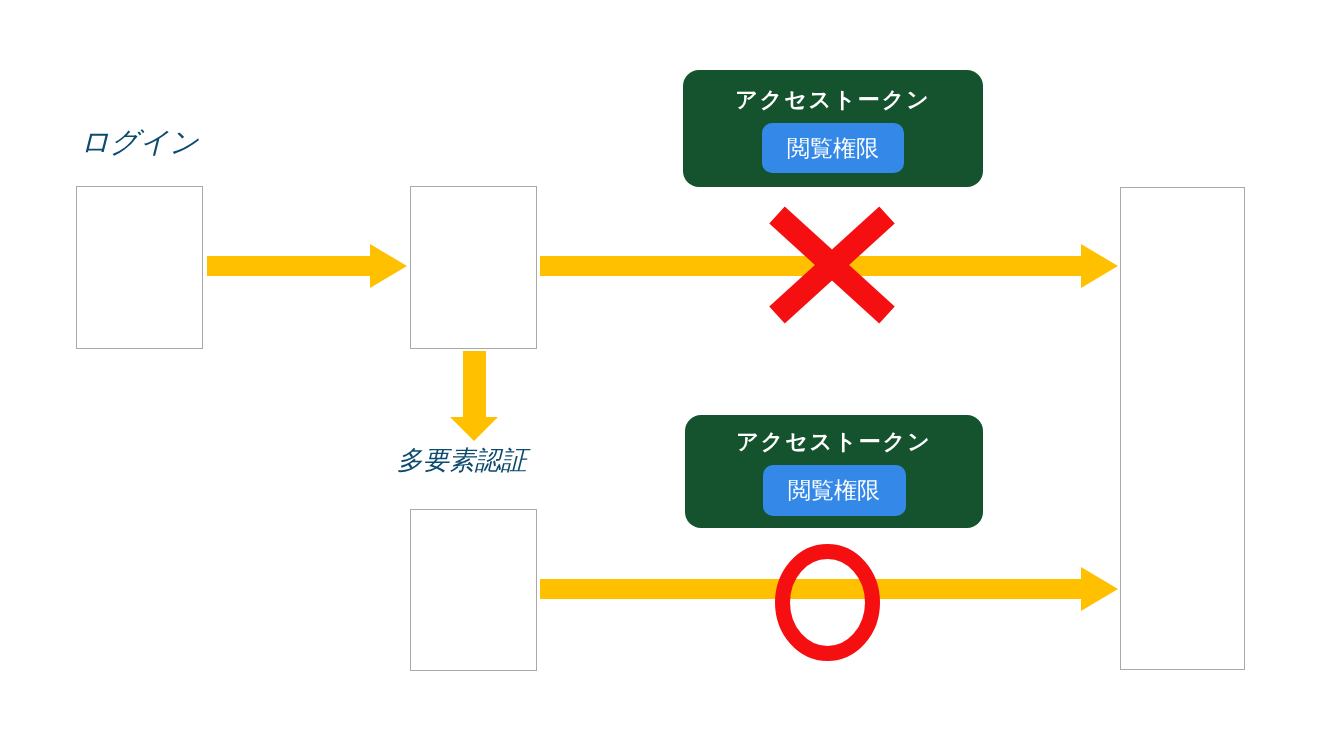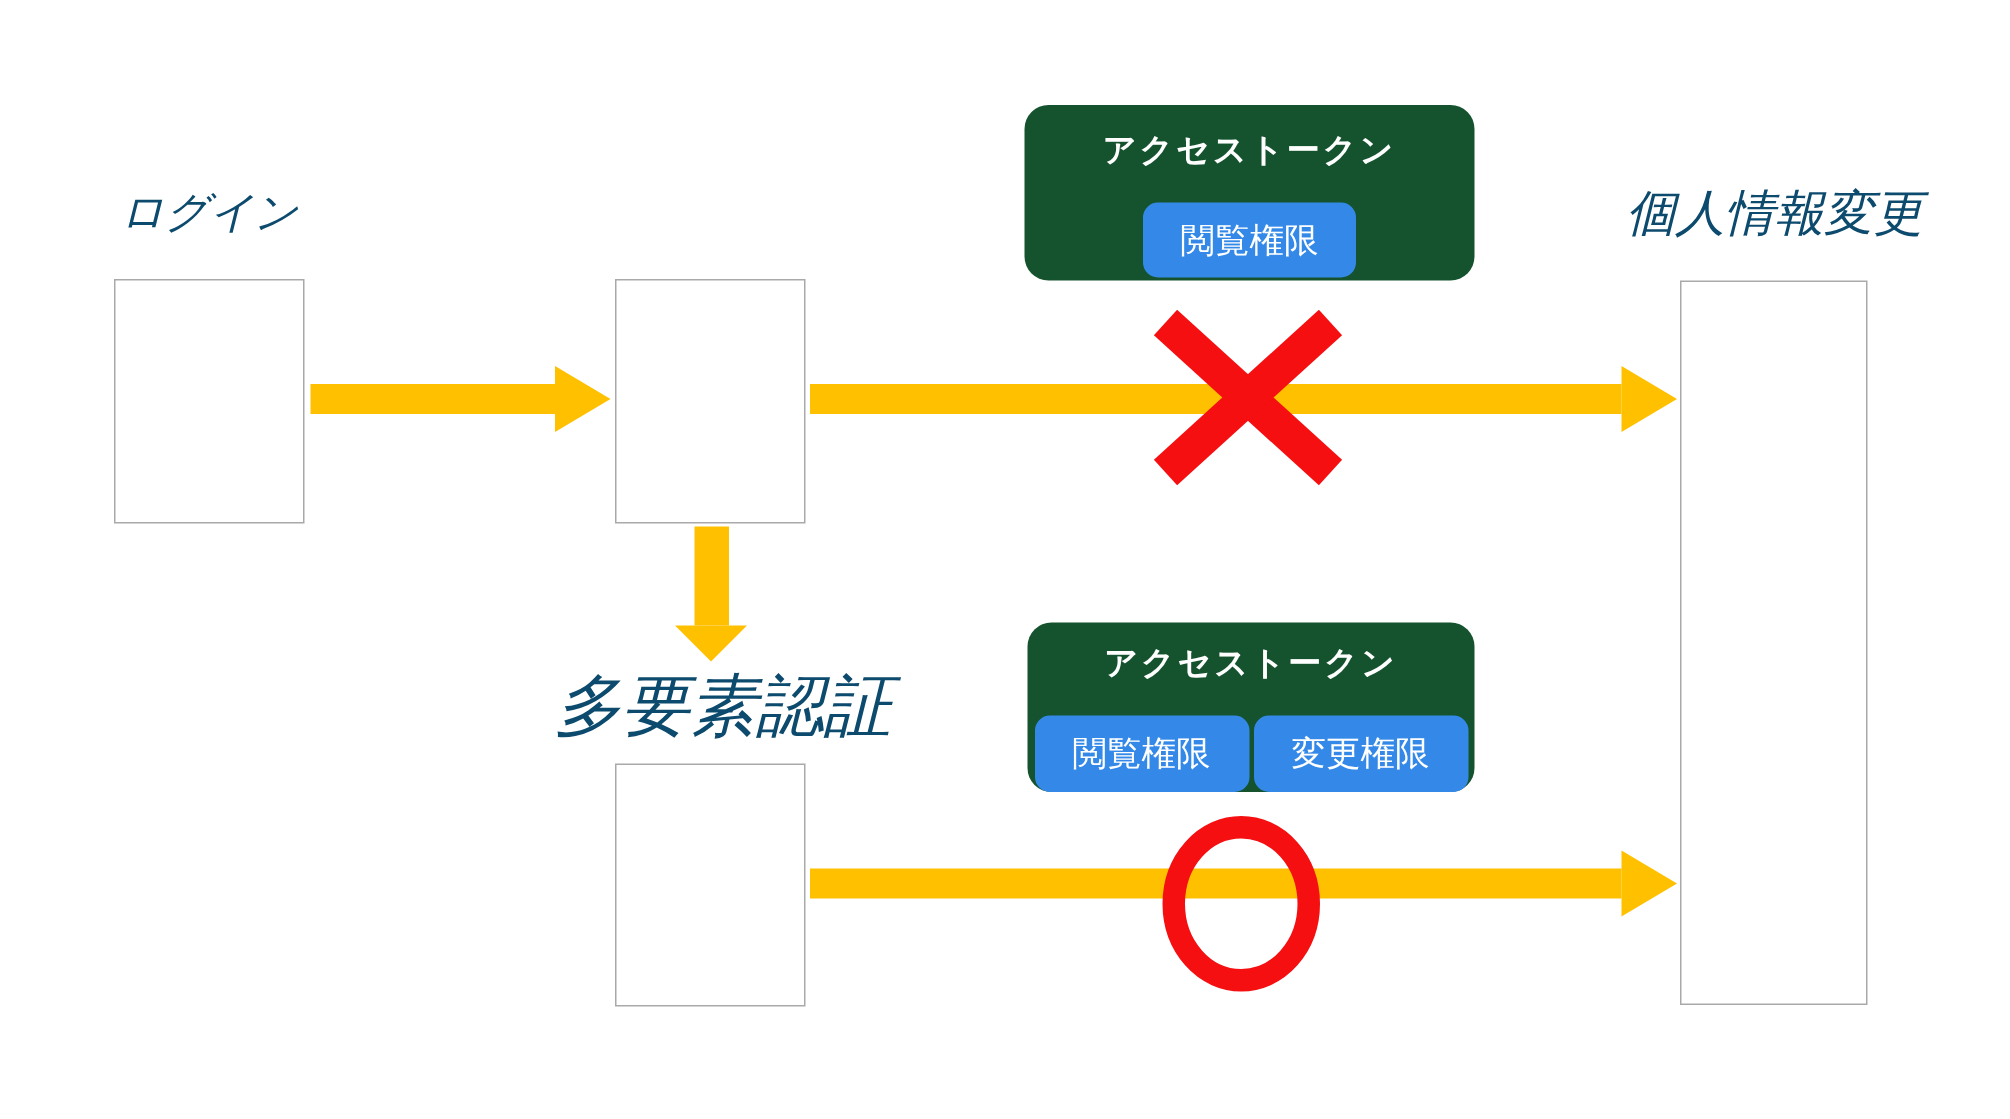"閲覧権限" .chip-row { margin-top: 20px -> 8px }
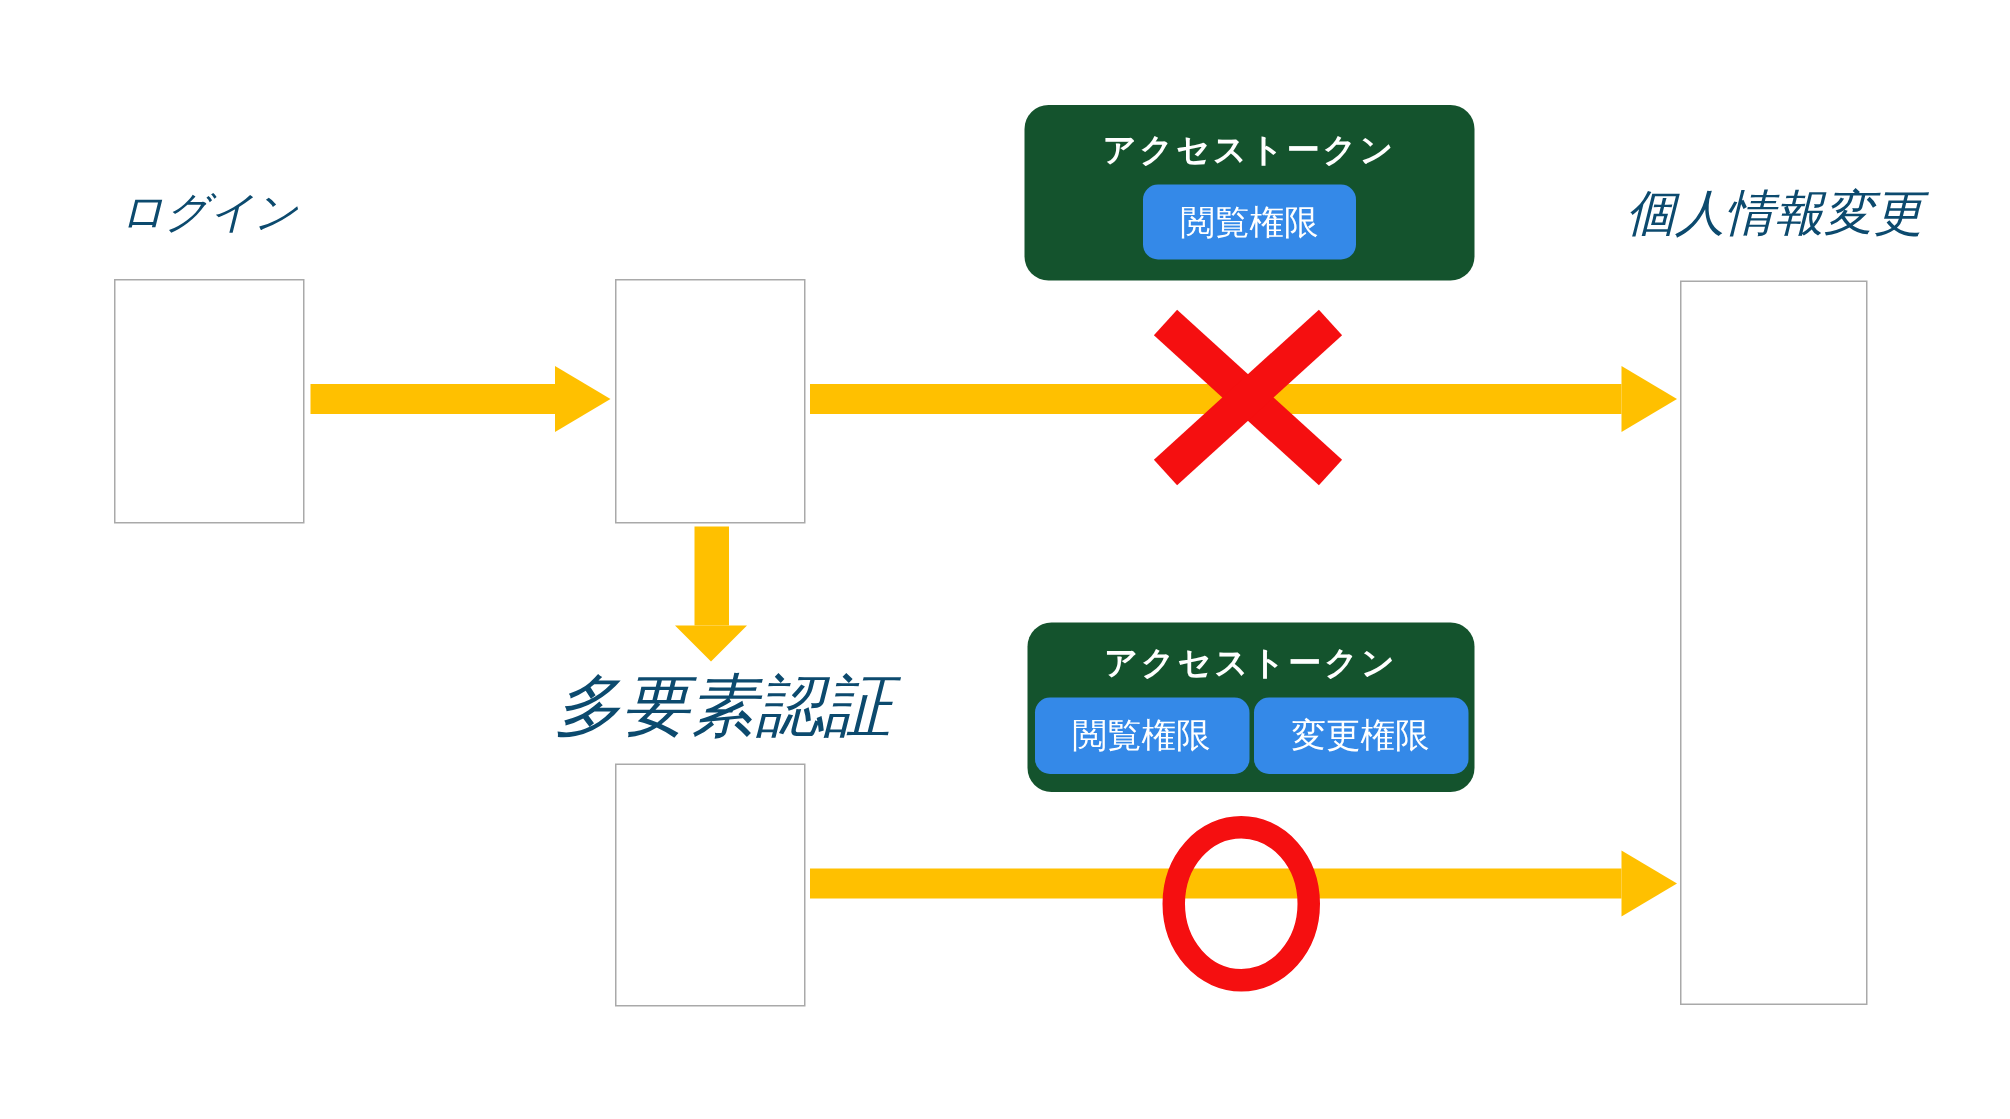"個人情報変更" div.node-label { html: <div>個人情報変更</div> -> none }
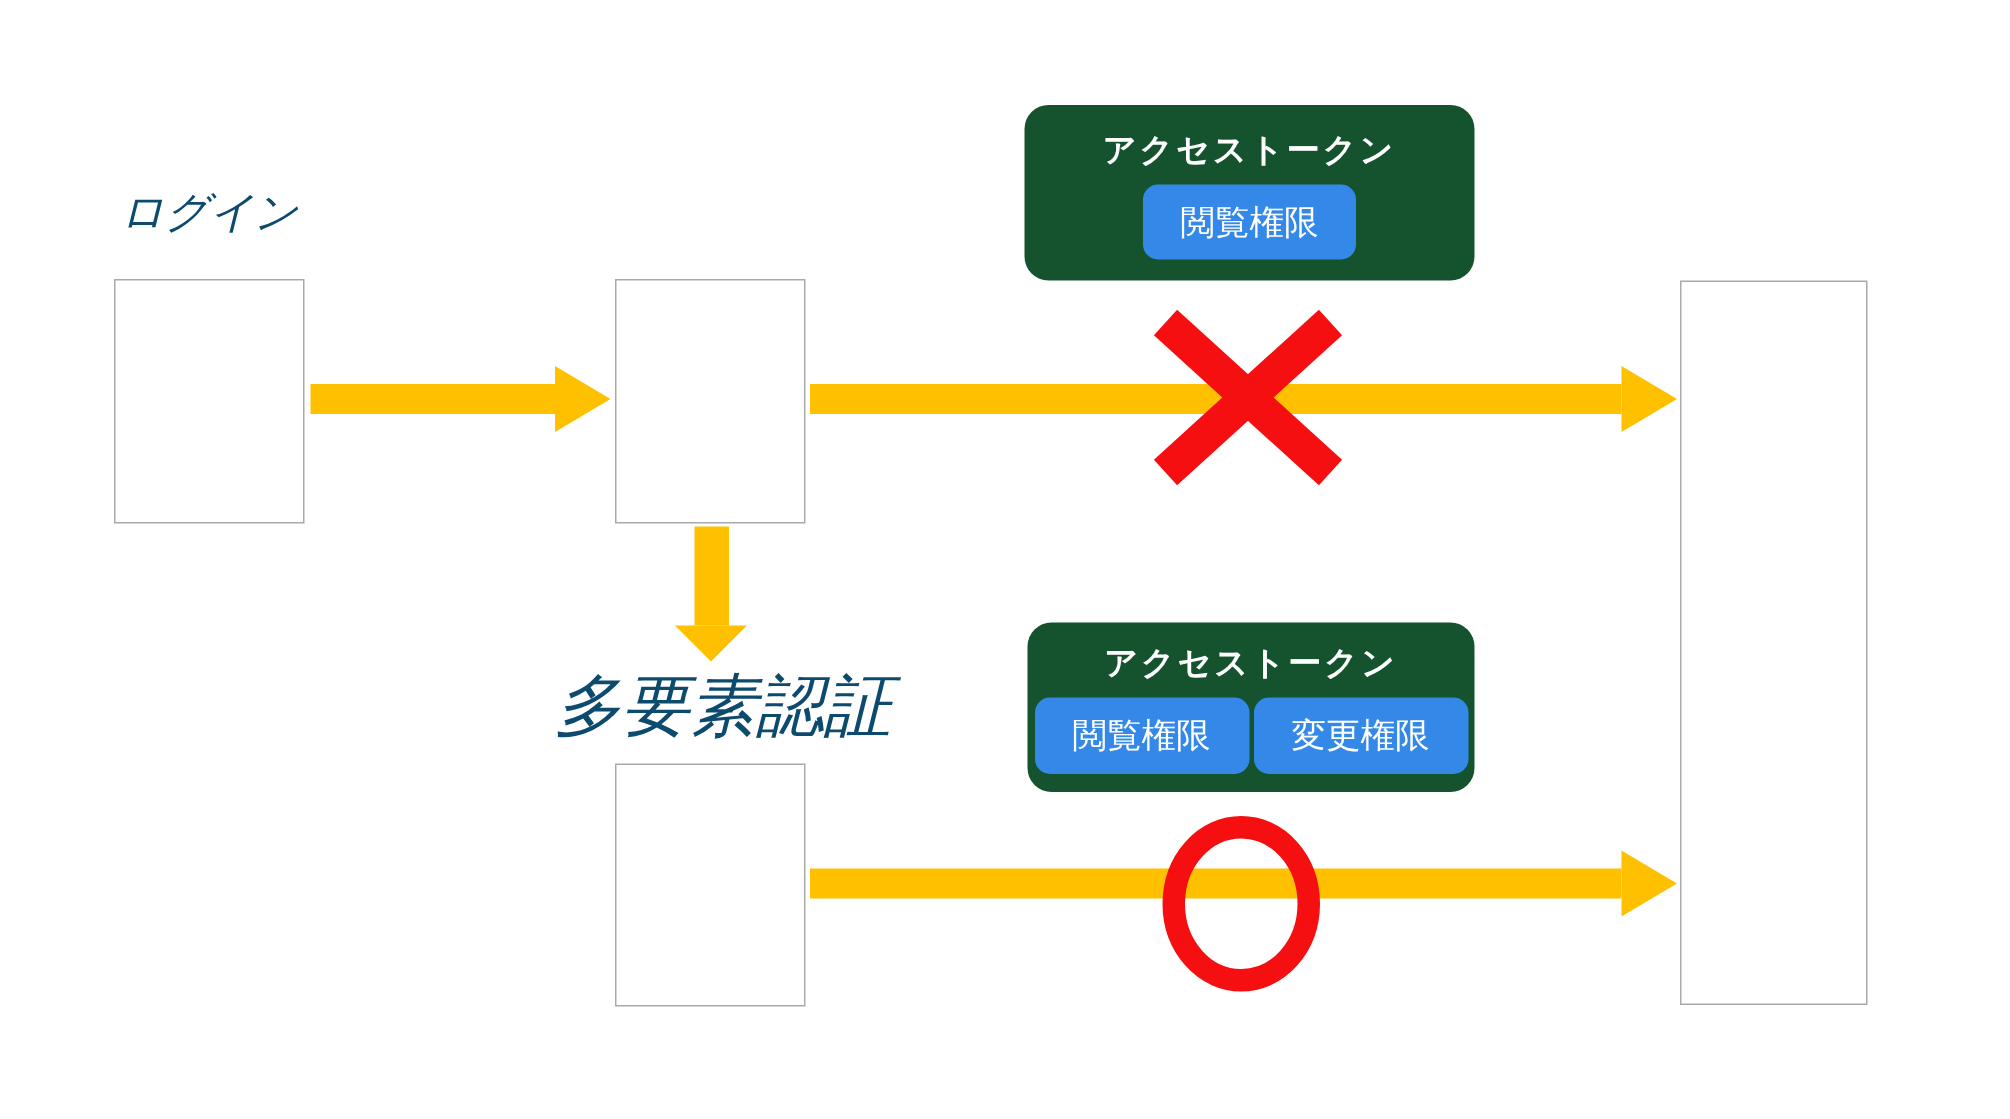"多要素認証" .lbl-mfa { font-size: 45px -> 26px; left: 360px -> 340px }
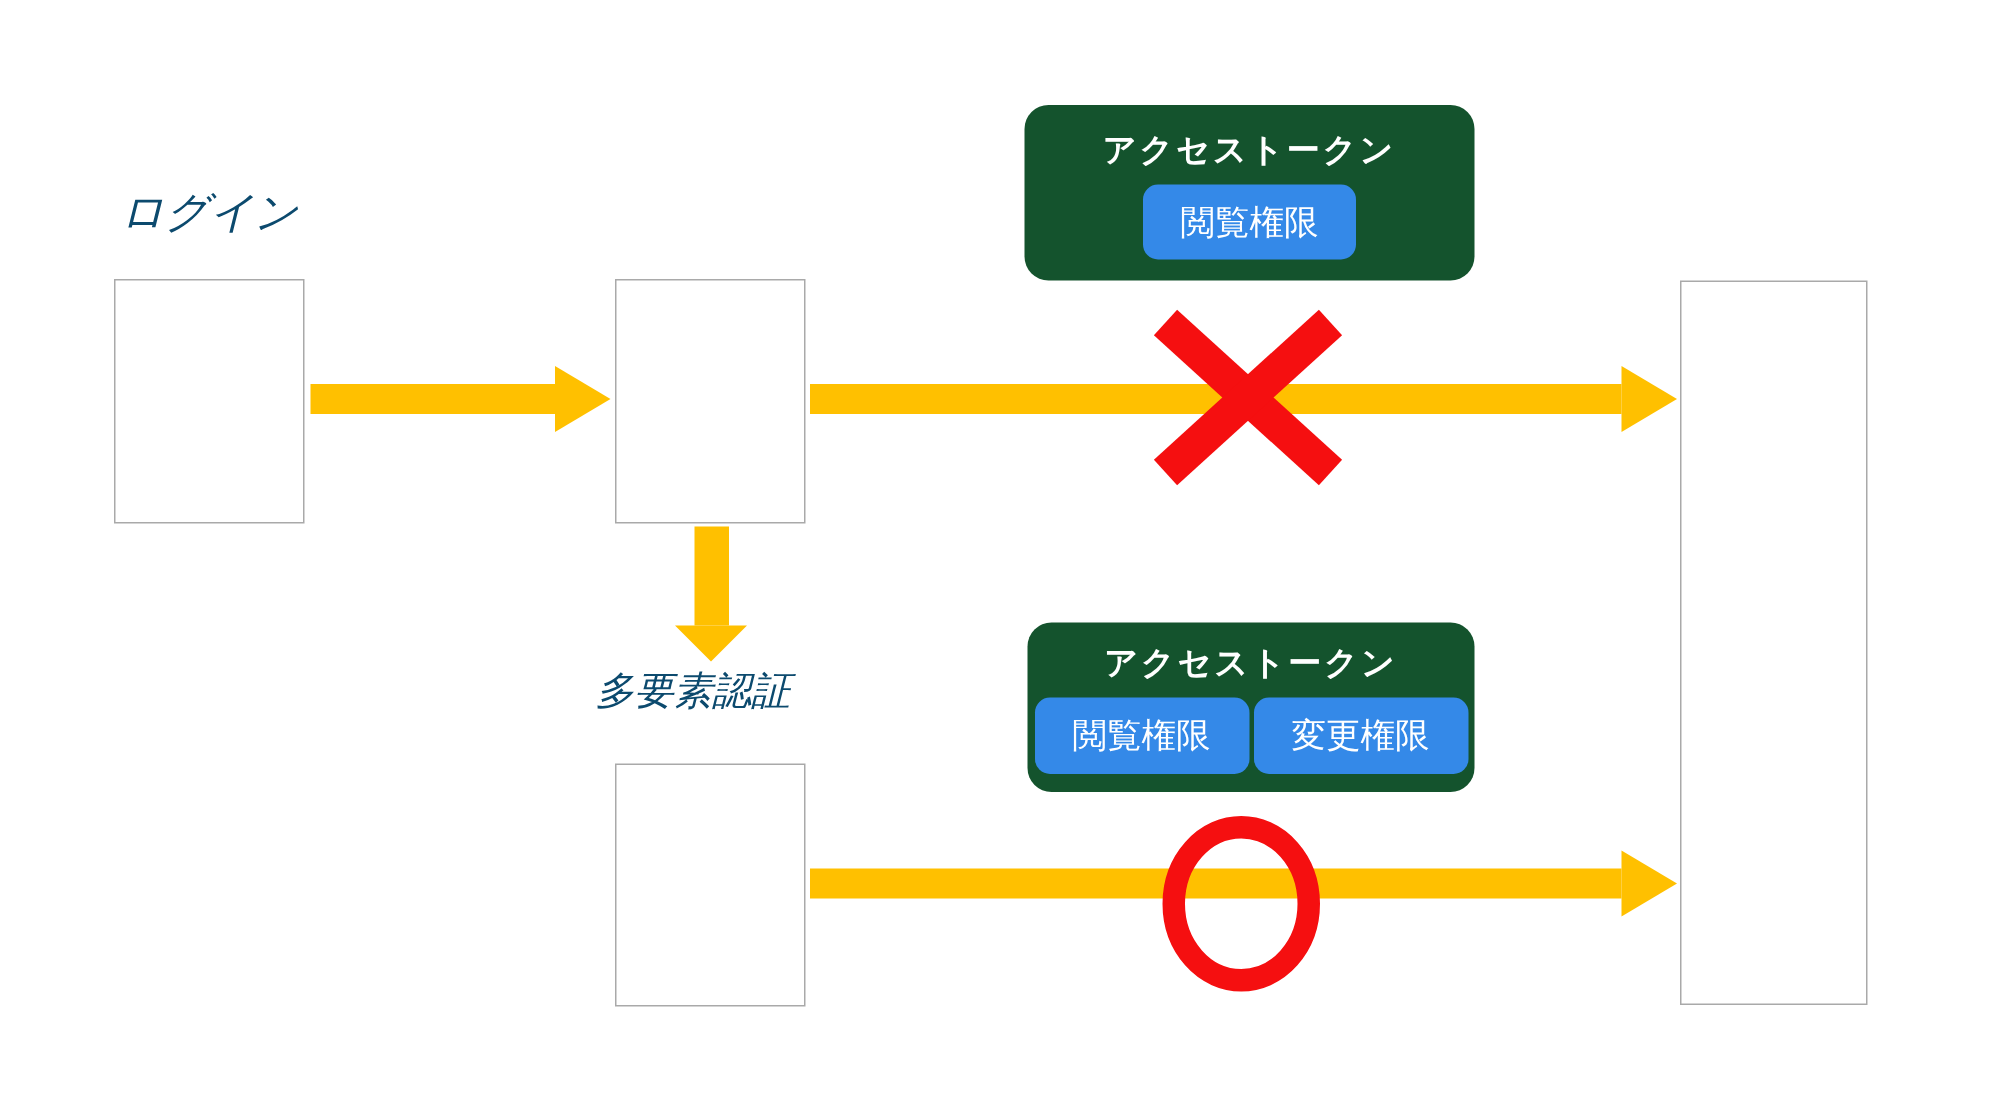"変更権限" div.chip { html: <div>変更権限</div> -> none }
